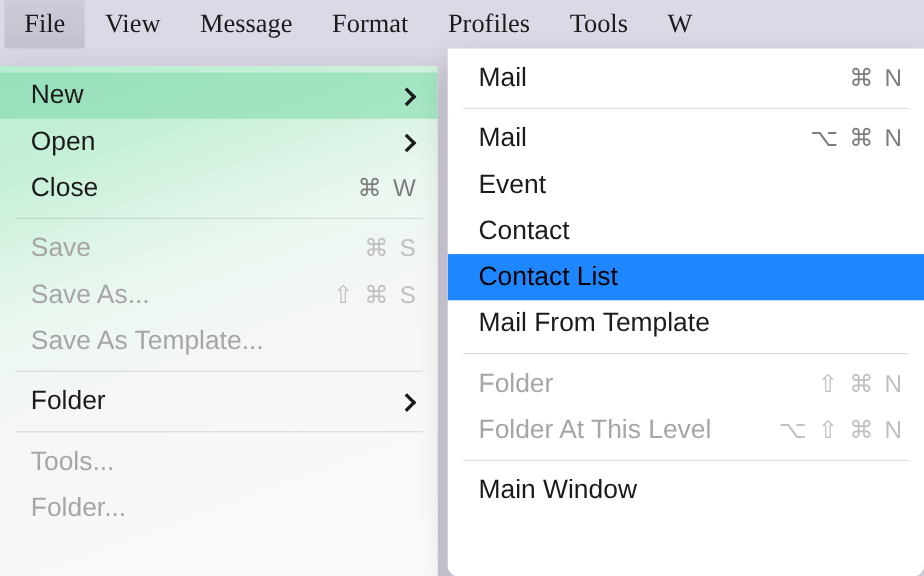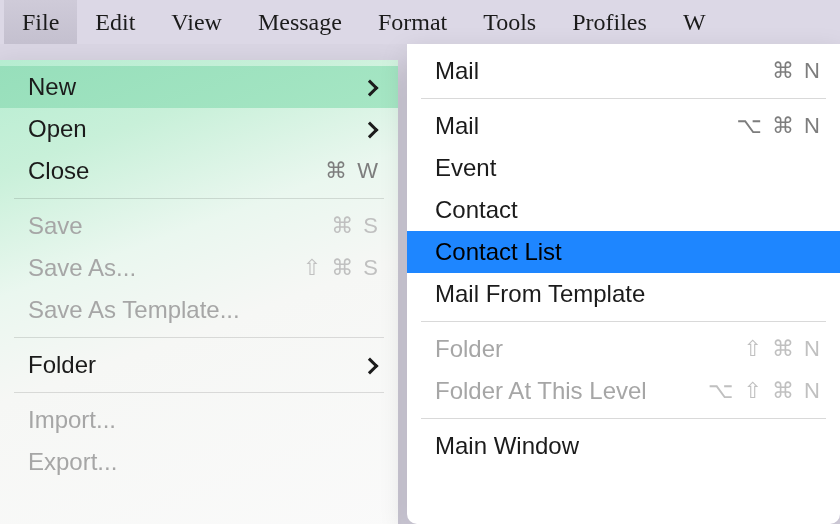"Edit" div.menu-item { html: <div><span>Edit</span></div> -> none }
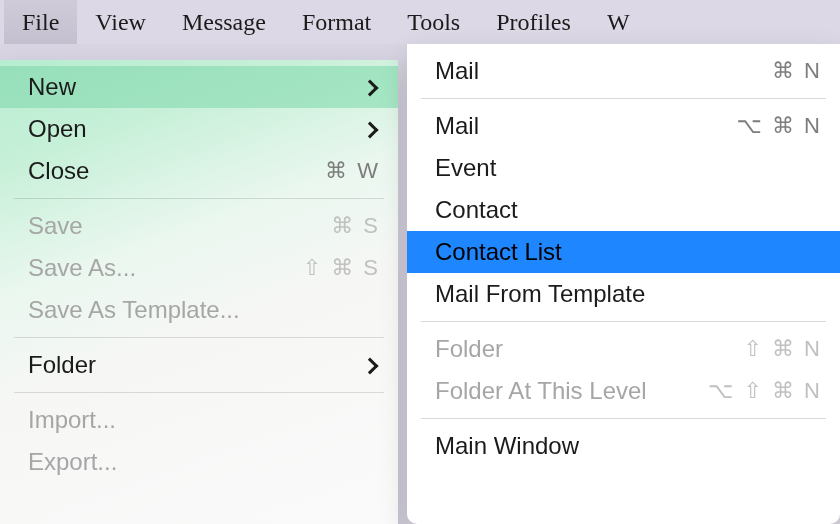"Tools" div.menu-item { order: before "Profiles" -> after "Profiles" }
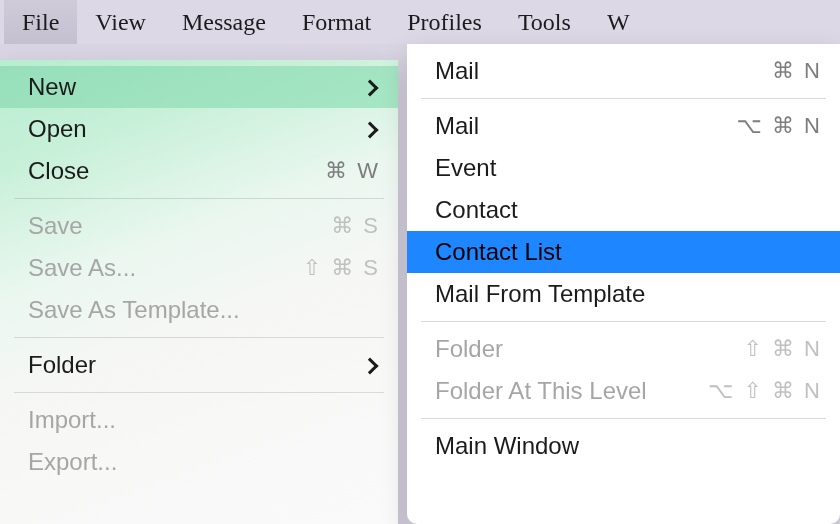"Import..." span.label { text: Import -> Tools }
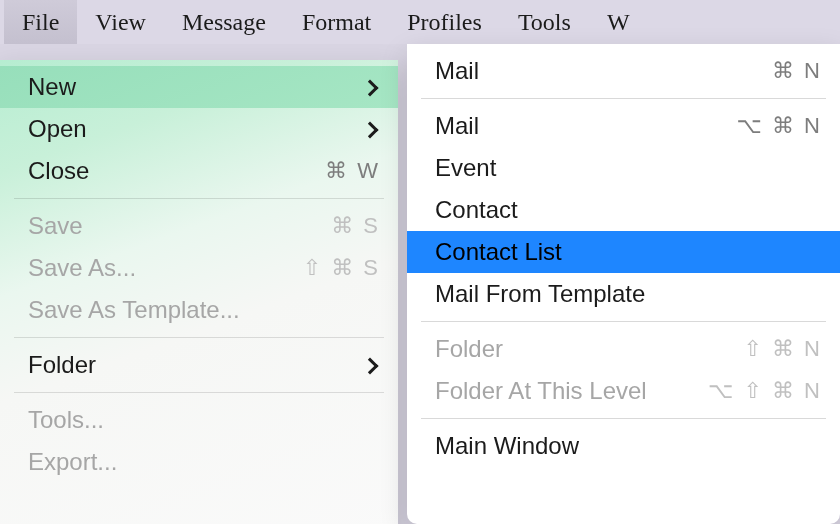"Export..." span.label { text: Export -> Folder }
